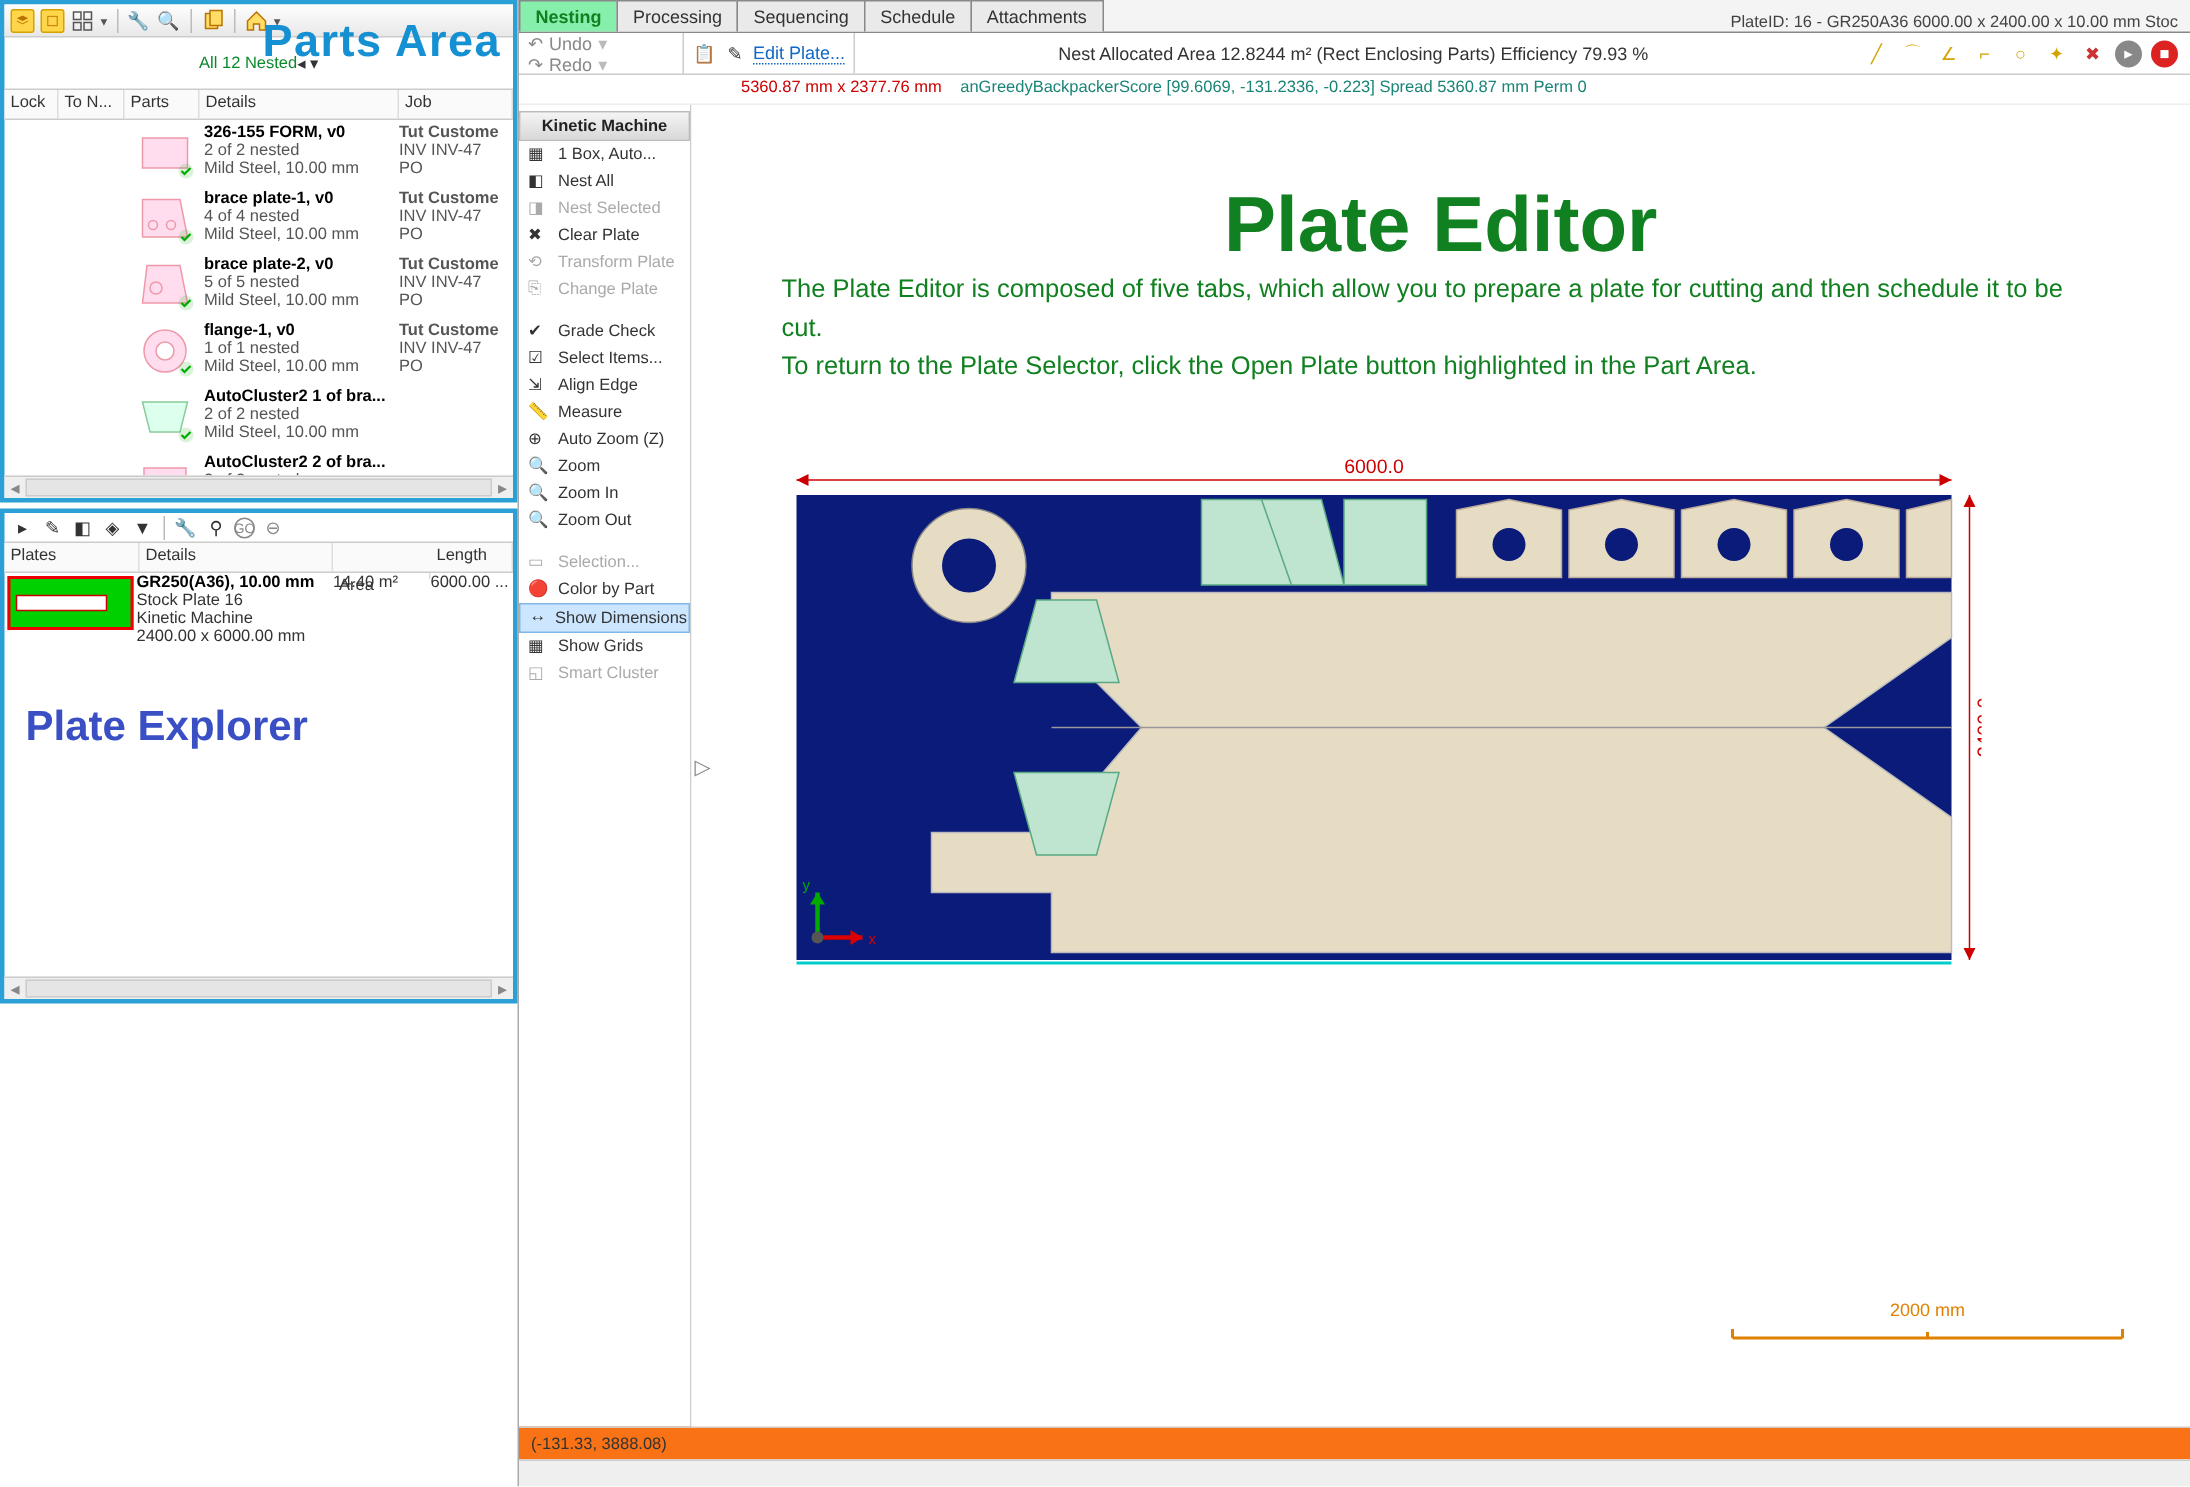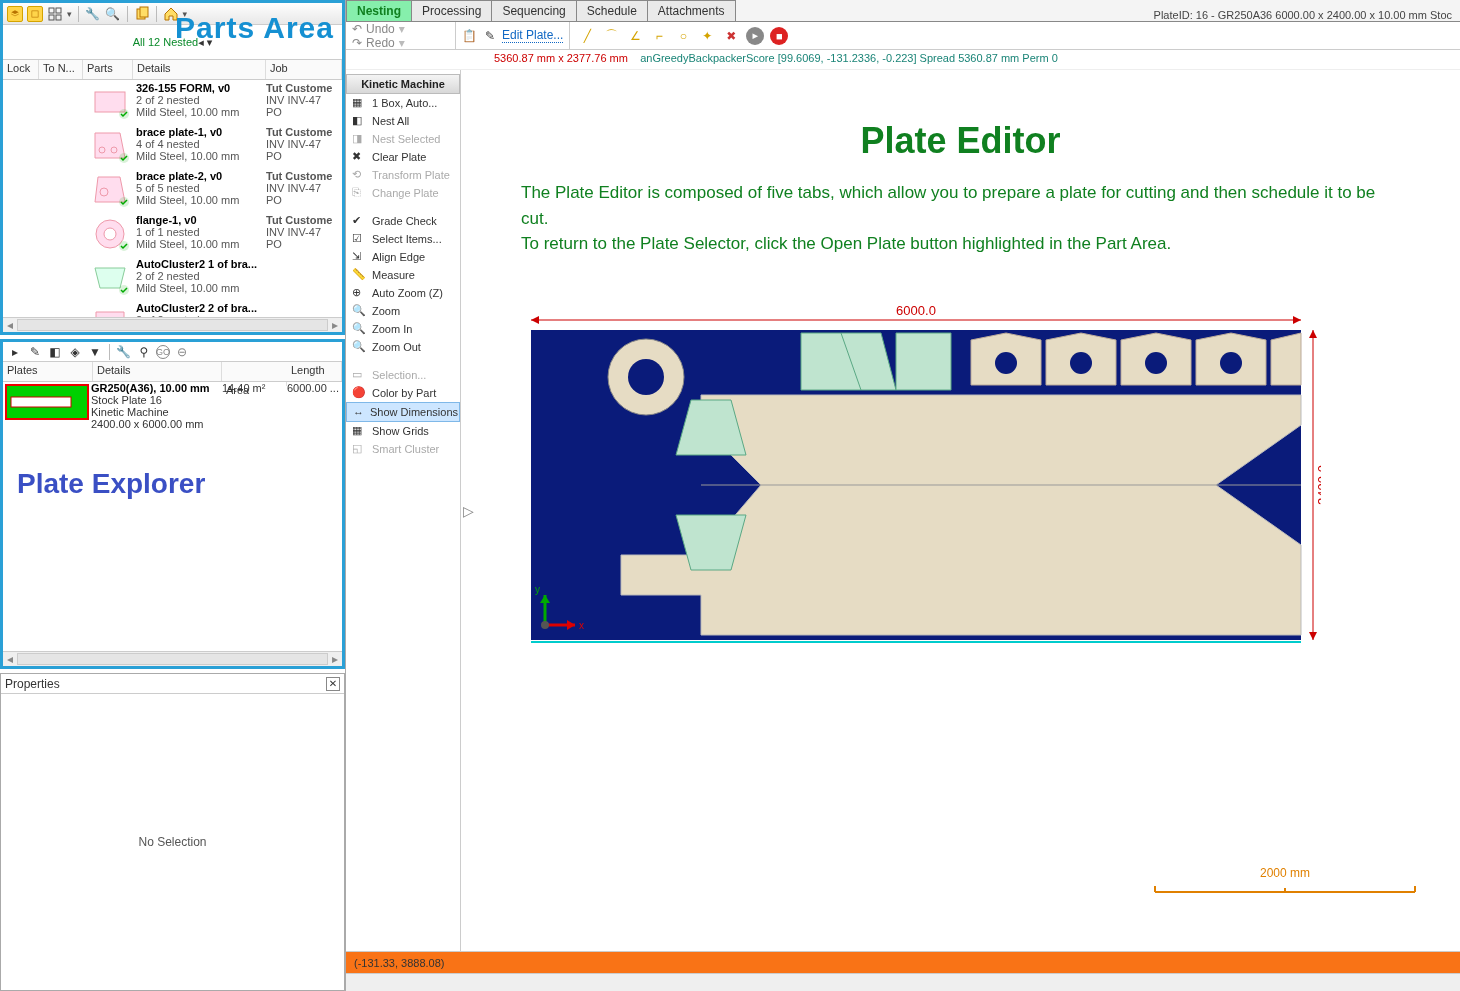"Nest Allocated Area 12.8244 m²" div.nest-info { html: none -> <div>Nest Allocated Area 12.8244 m² (Rect Enclosing Parts) Efficiency 79.93 %</div> }
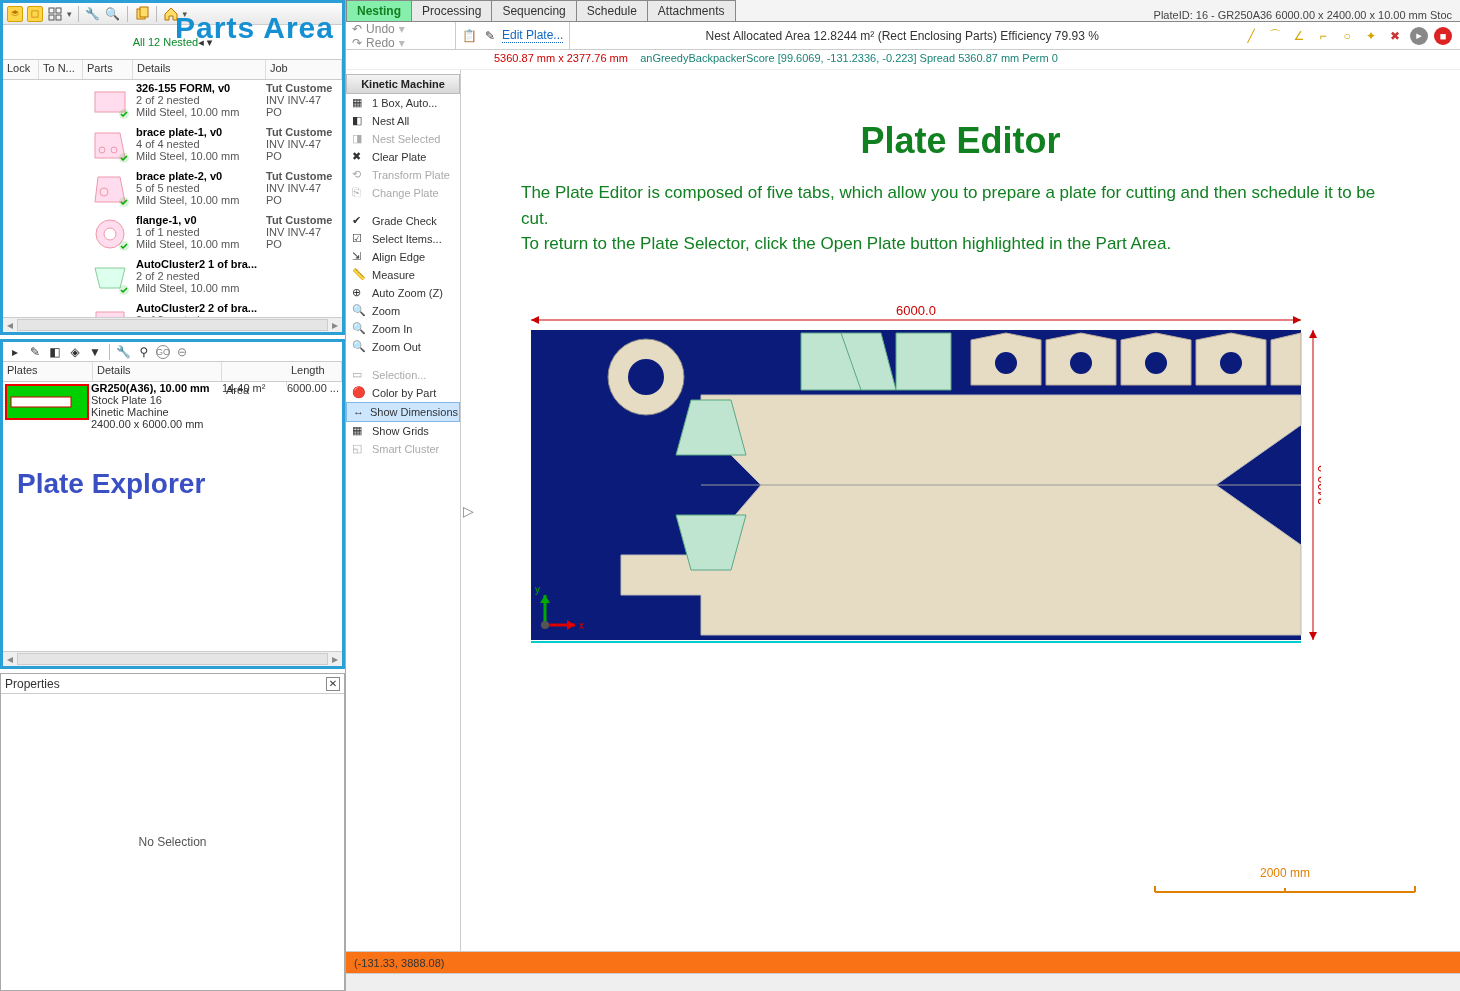"Plate Editor" .heading { font-size: 36px -> 52px }
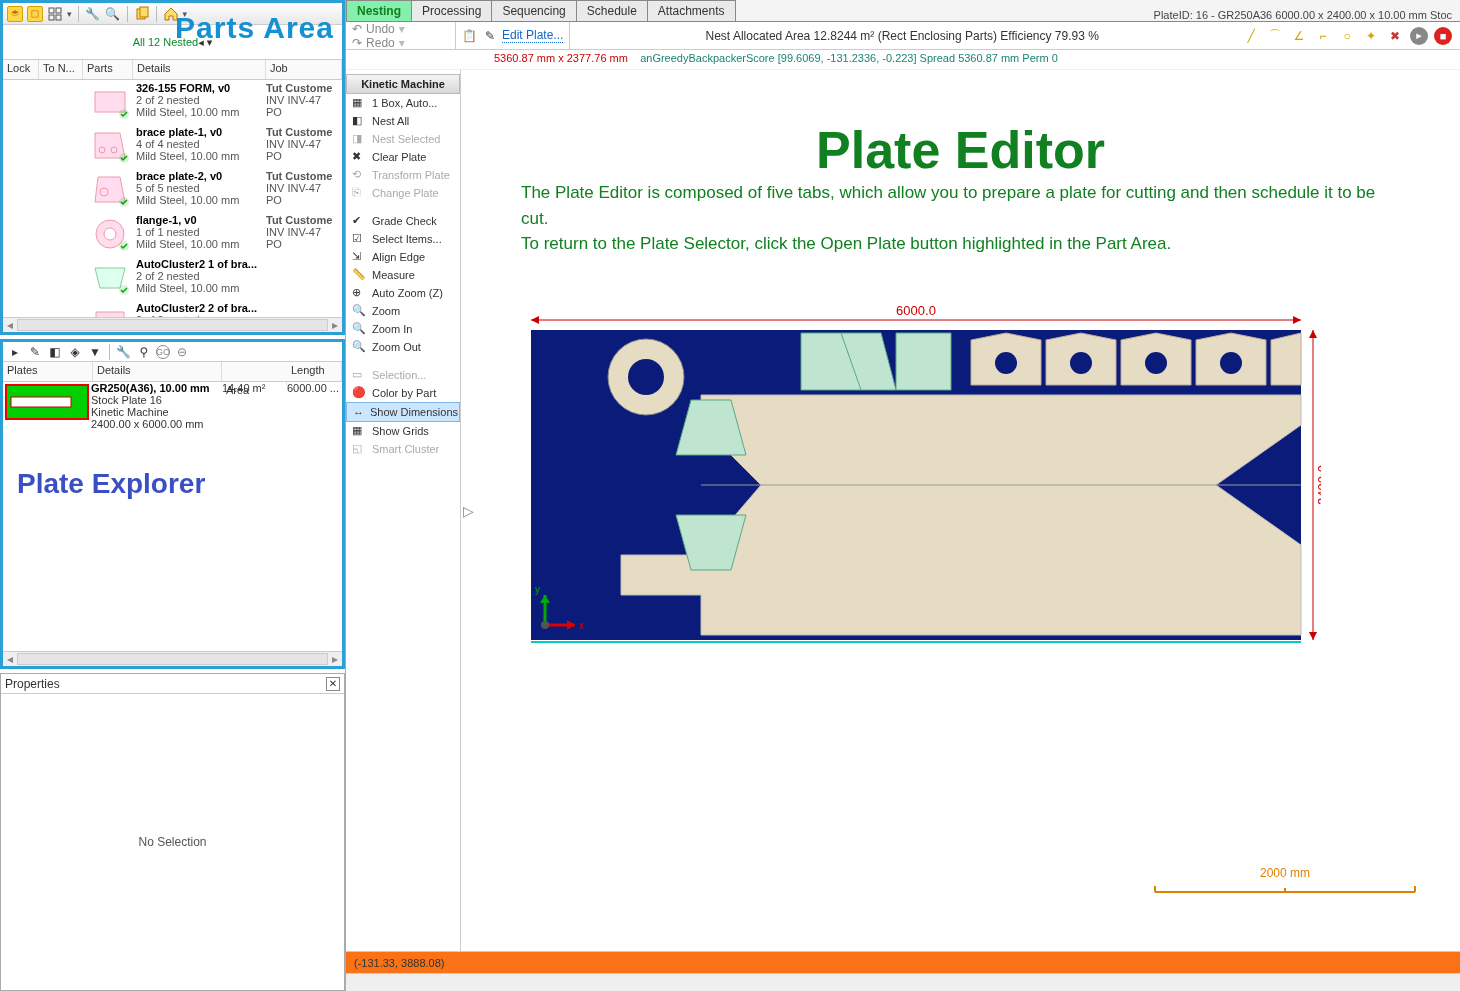"Properties" div.props-panel { html: <div> <div> <span>Properties</span> <span>✕</span> </div> <div>No Selection</div> </div> -> none }
